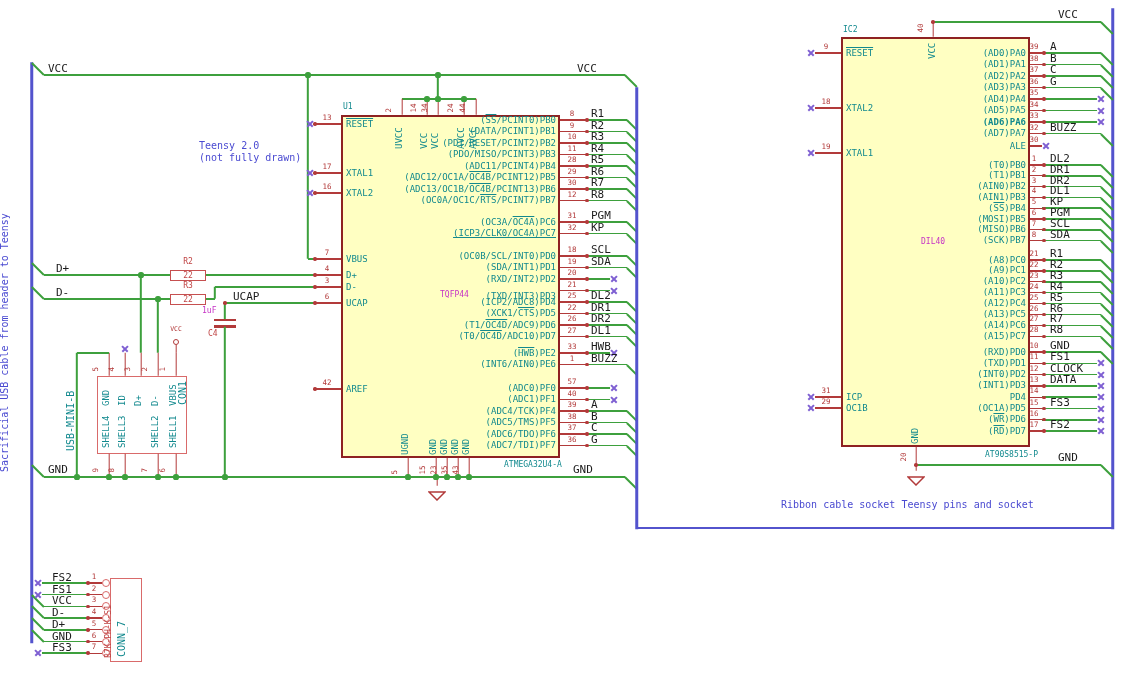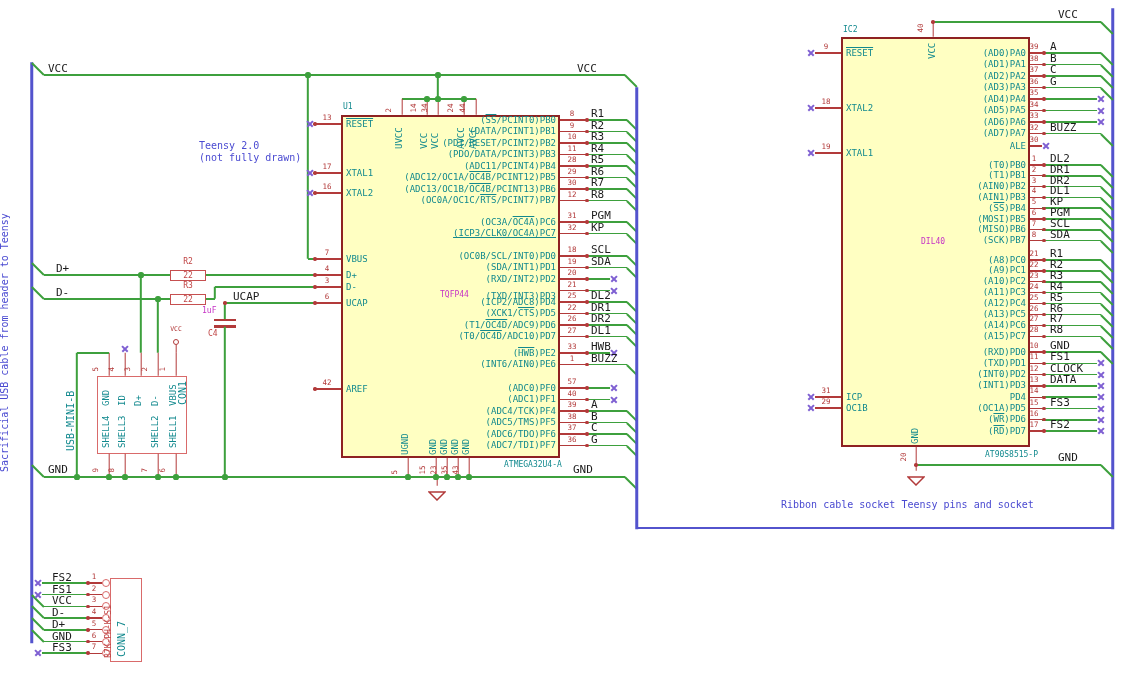"(AD6)PA6" span.t { font-weight: none -> bold }
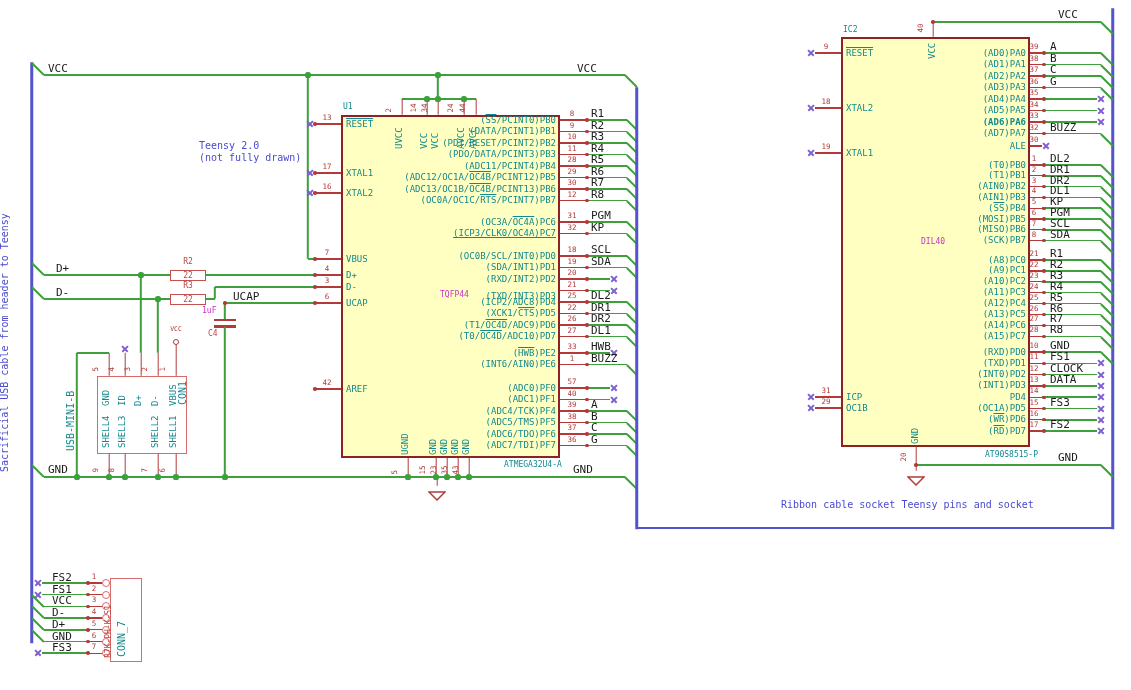"(PDO/DATA/PCINT3)PB3" span { text: PDO/DATA/PCINT3 -> PDO/MISO/PCINT3 }
